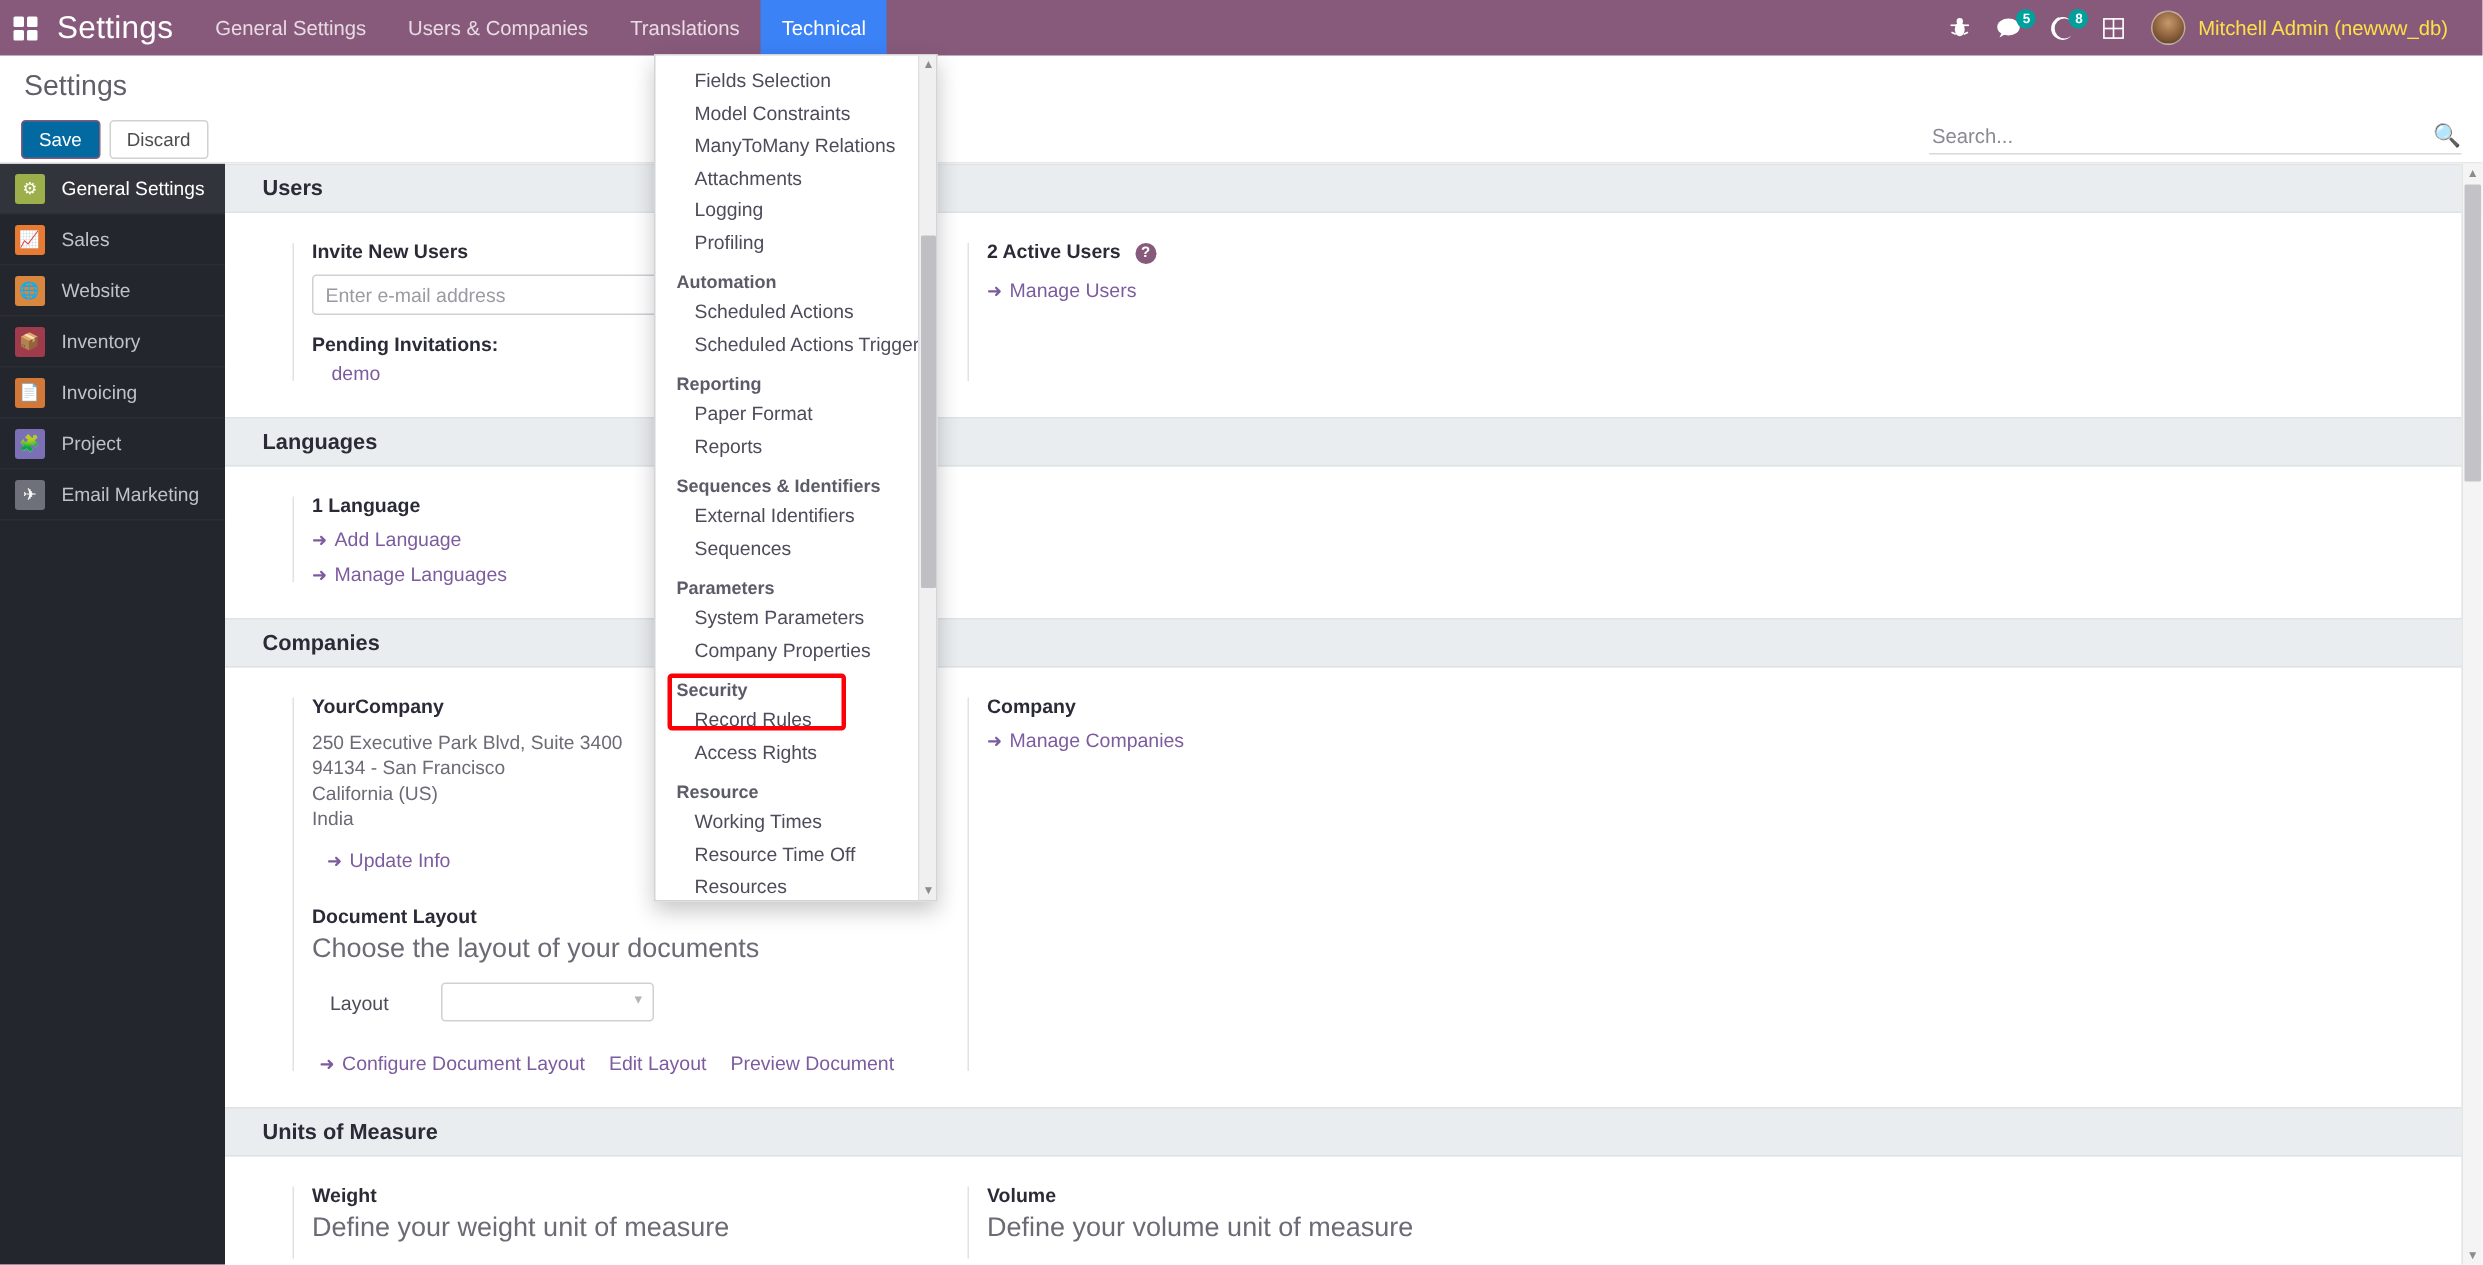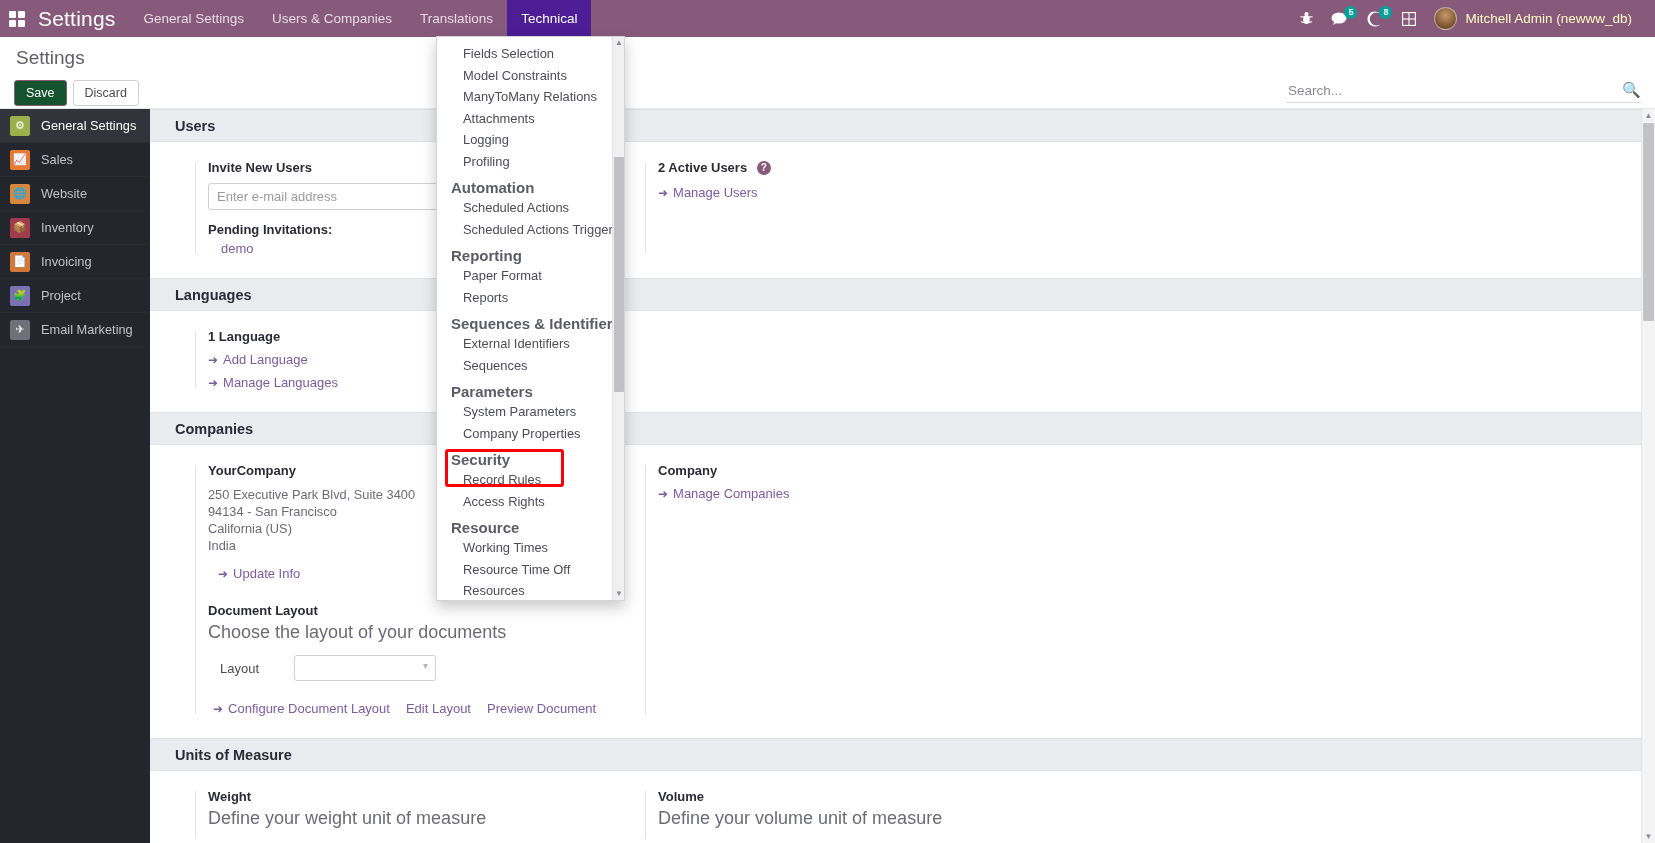"Technical" .menu-item.active { background: #4c1d95 -> #3b82f6 }
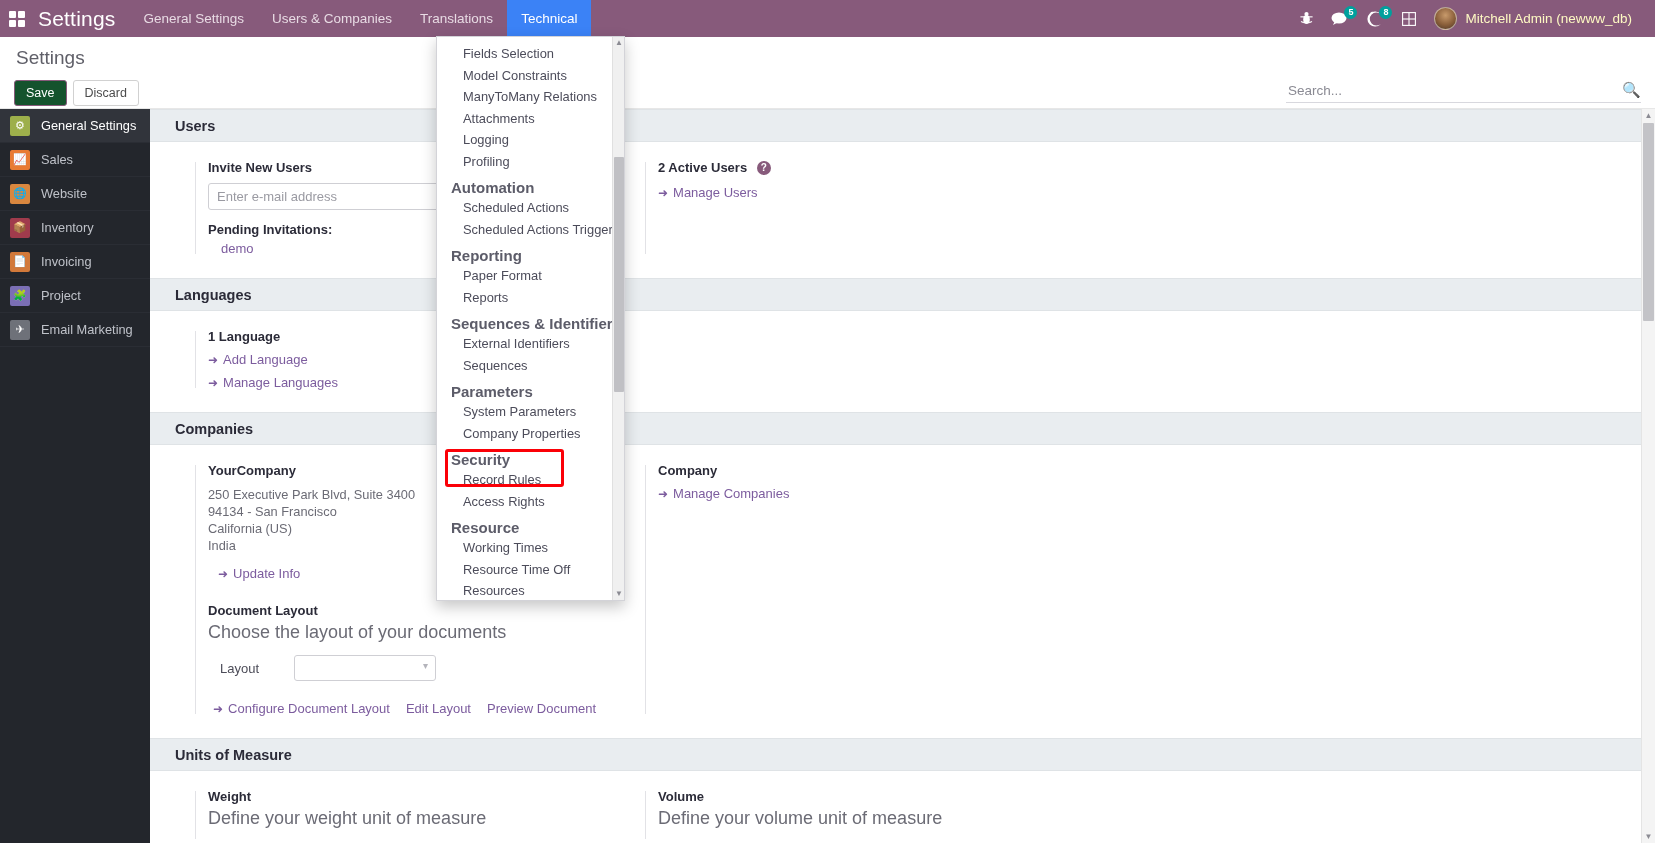"Mitchell Admin (newww_db)" .username { color: #fef9c3 -> #fde047 }
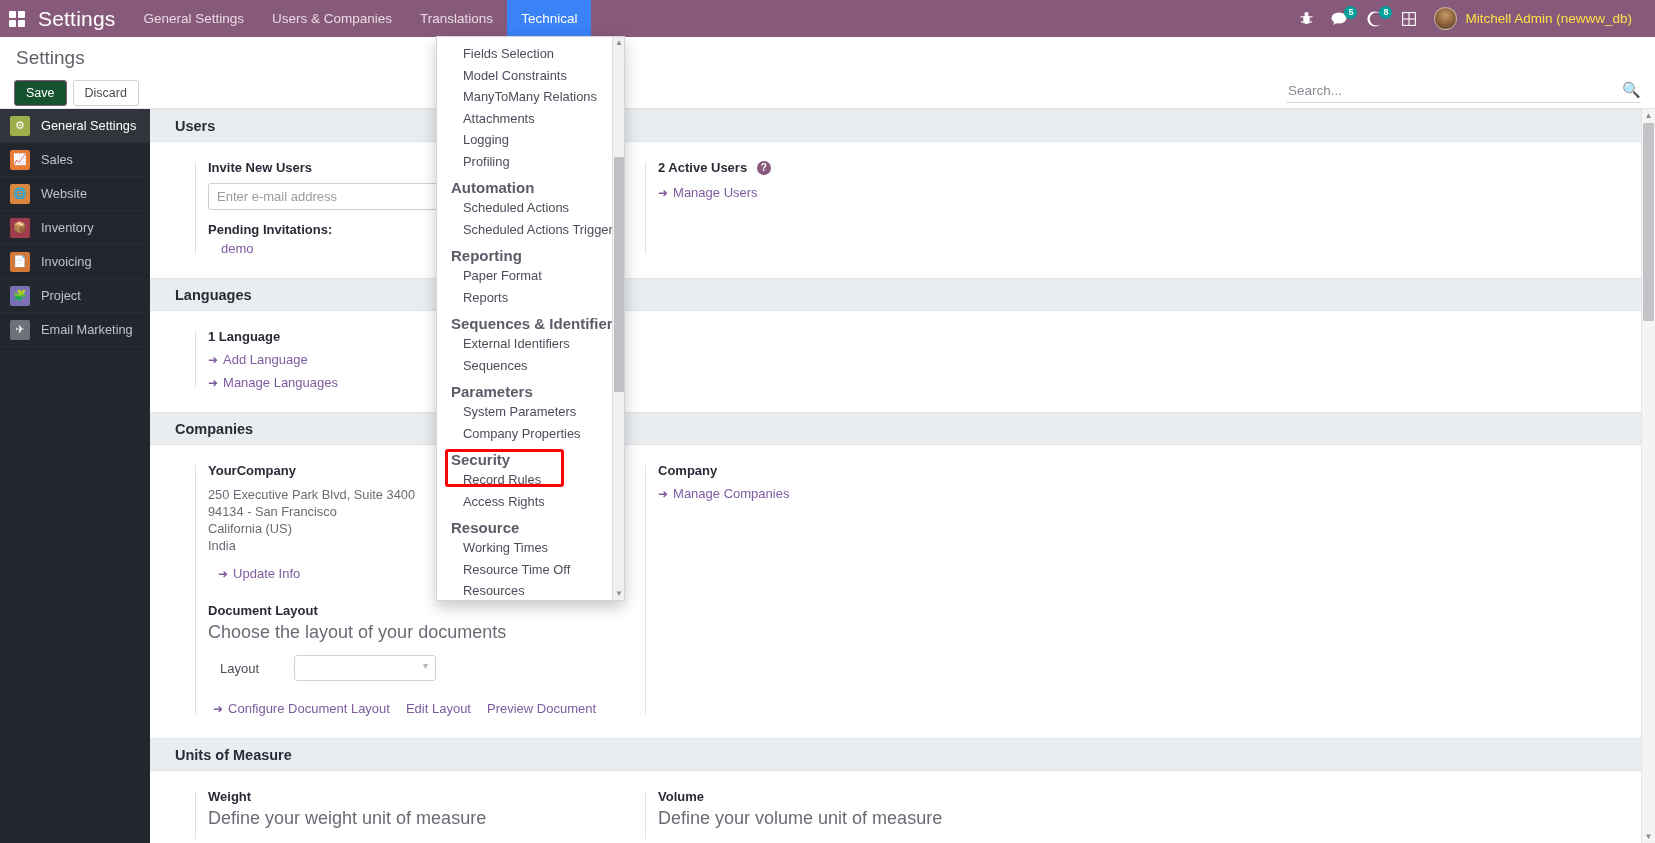"Save" .btn-save { background: #14532d -> #0369a1 }
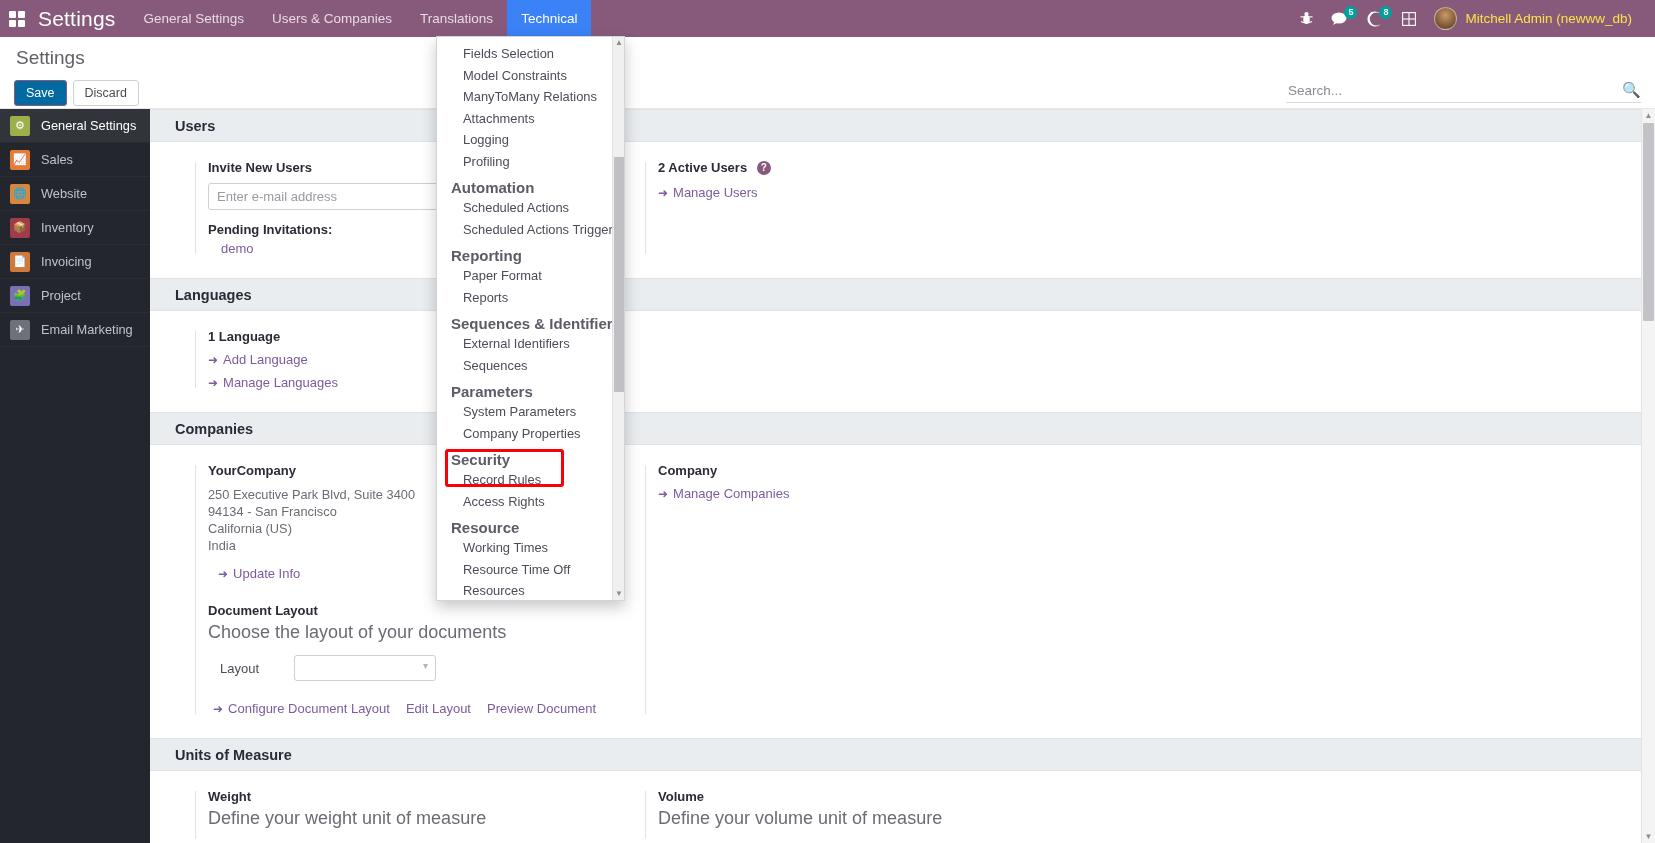"Automation" .dd-group { font-size: 15px -> 12px }
